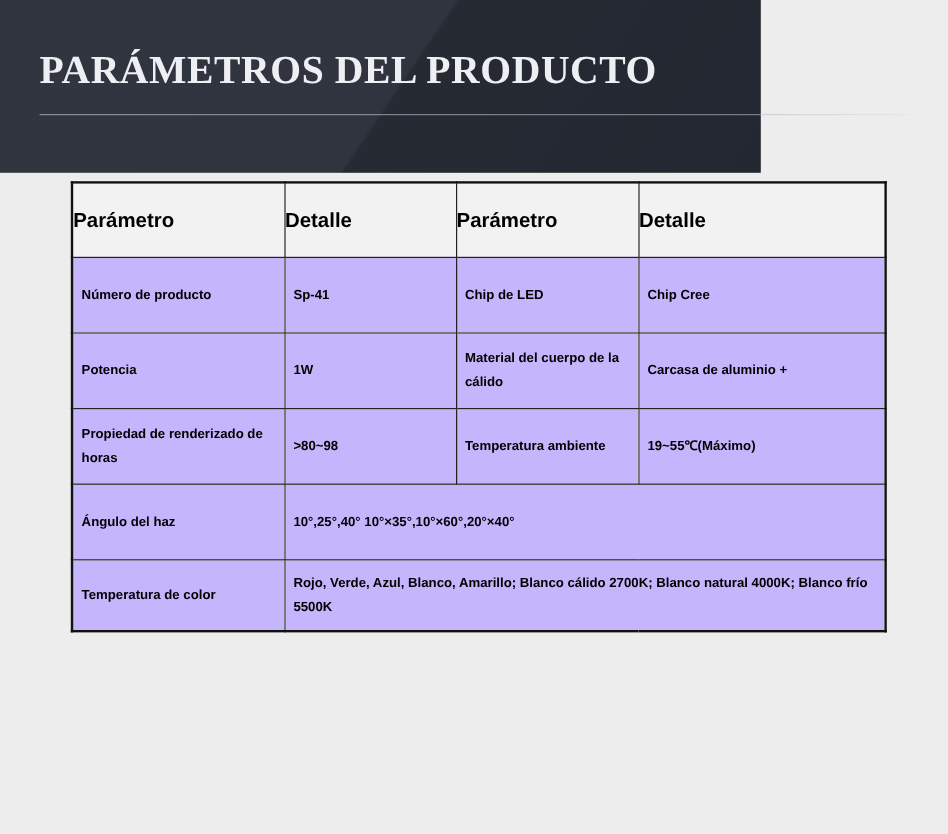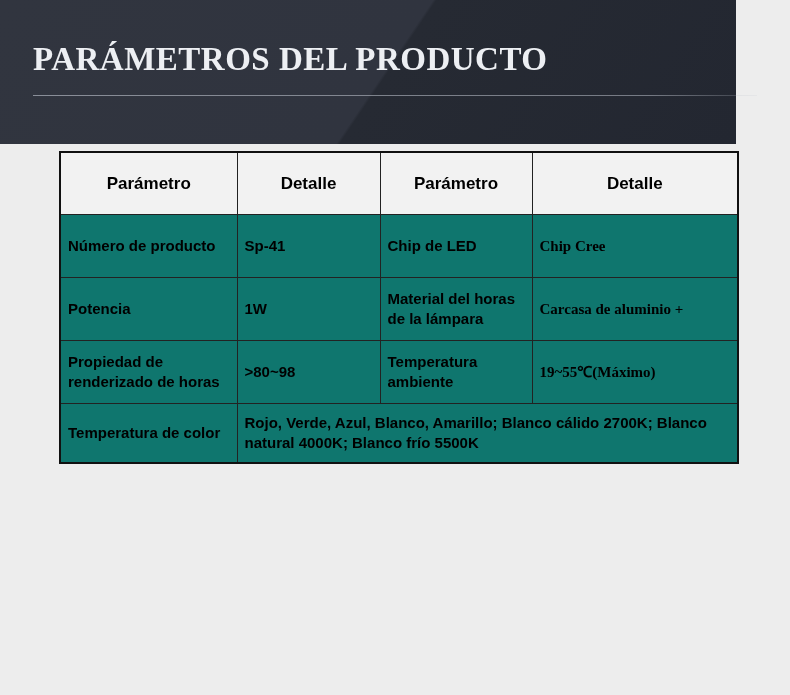"PARÁMETROS DEL PRODUCTO" .hero { width: 736px -> 634px }
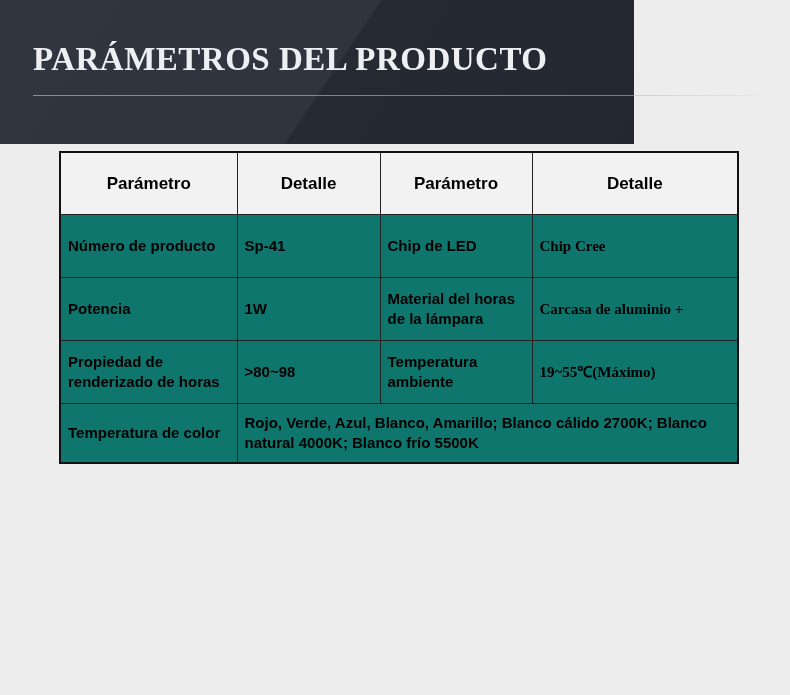"Parámetro" table.spec th { padding: 2px 12px -> 2px 0; text-align: center -> left }
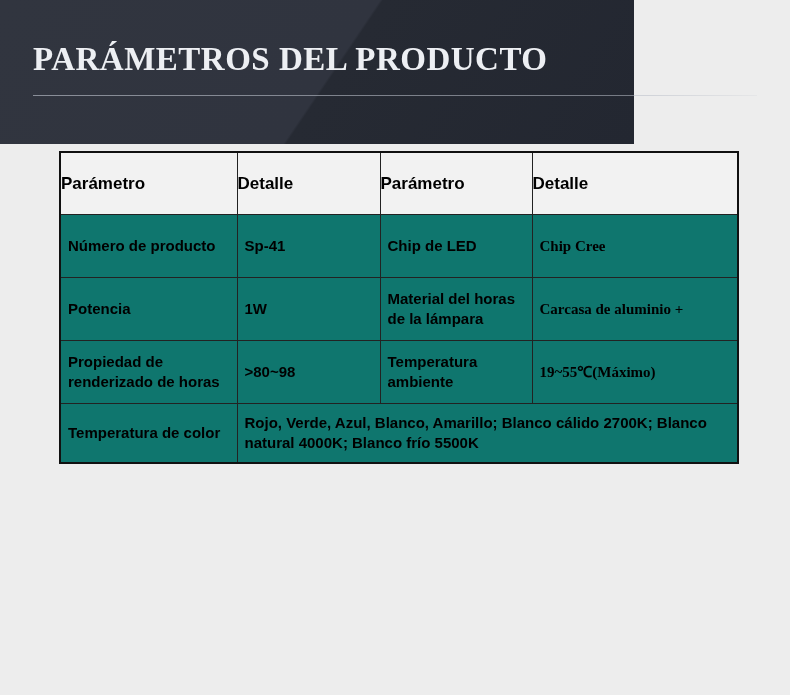"Número de producto" table.spec td { background: #0f766e -> #c4b5fd; font-size: 15px -> 11px }
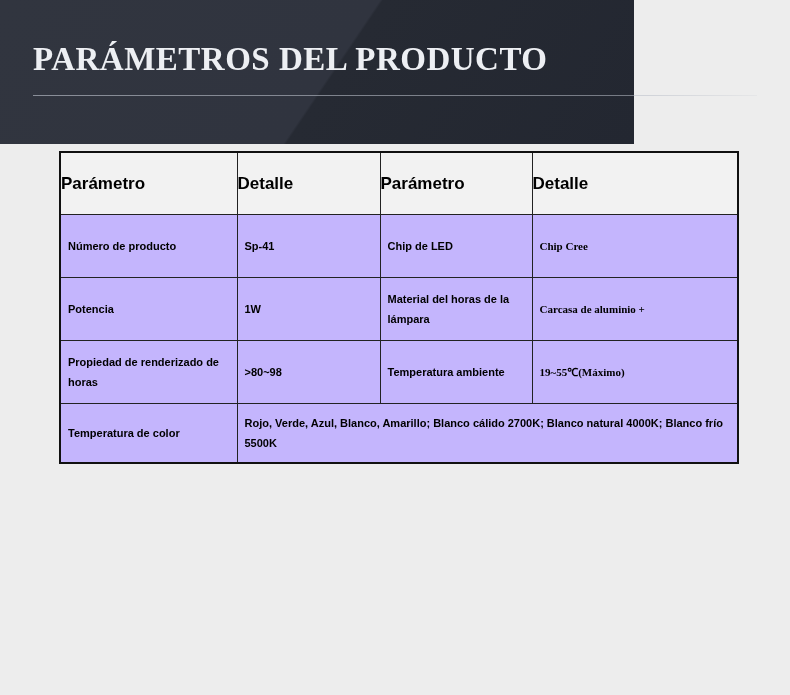"Chip Cree" td.val-last { font-family: Liberation Serif, serif -> none }
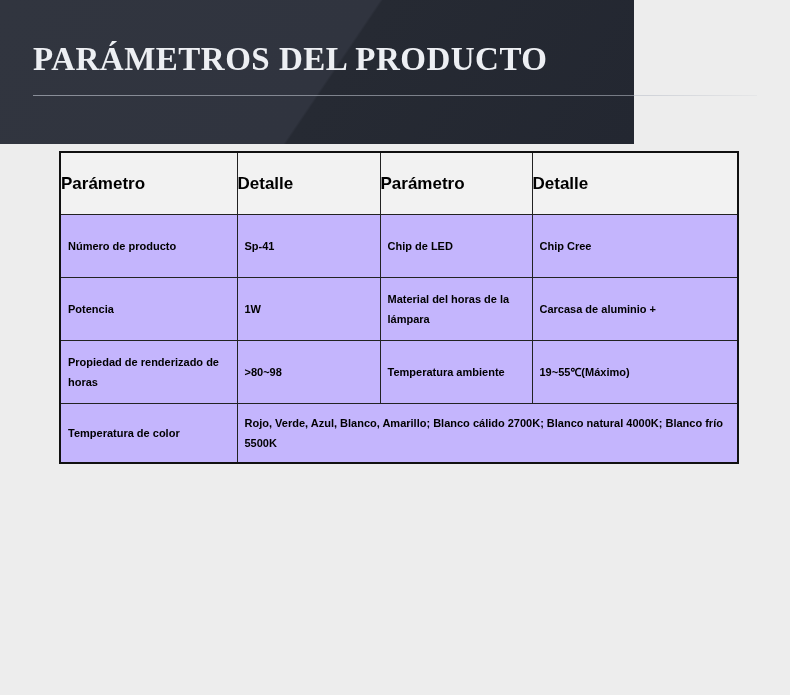"Material del horas de la" td { text: horas de la lámpara -> cuerpo de la cálido }
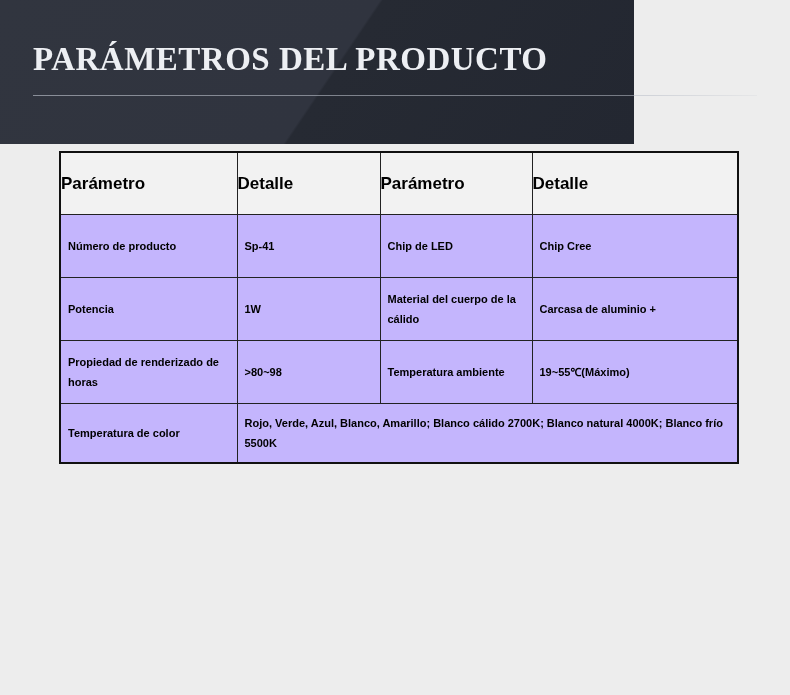"Ángulo del haz" tr { html: none -> <tr> <td>Ángulo del haz</td> <td>10°,25°,40° 10°×35°,10°×60°,20°×40°</td> </tr> }
